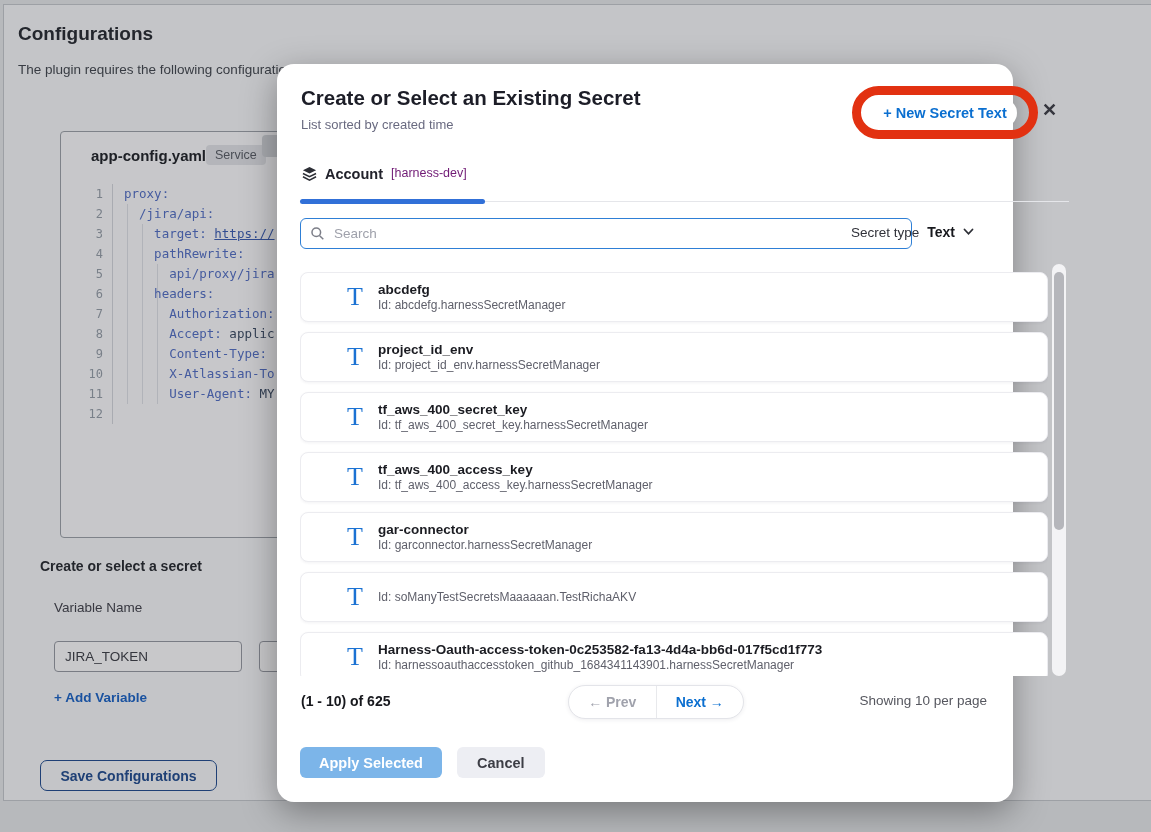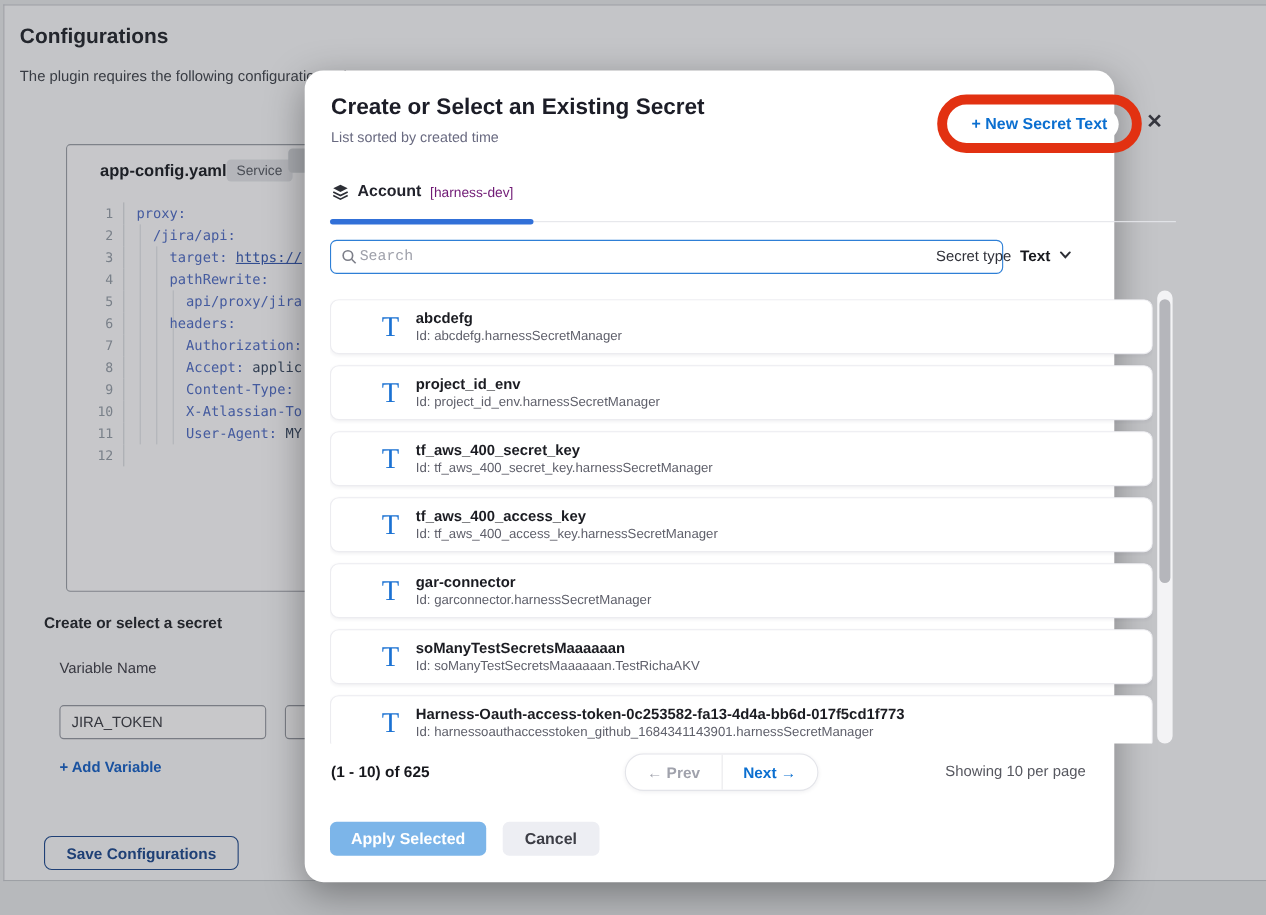"Account" .tab { align-items: flex-end -> flex-start }
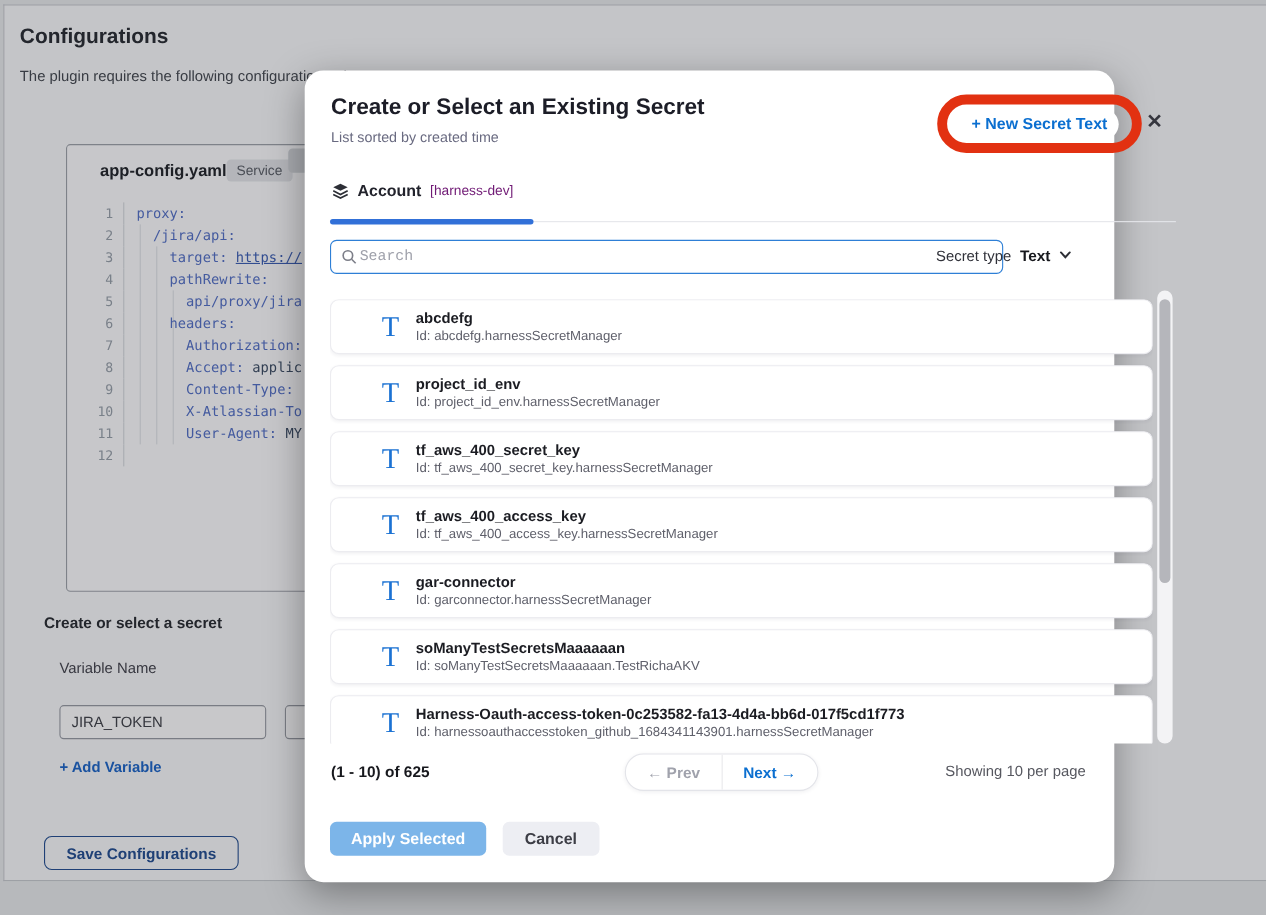"Search" .search-box input { font-family: Liberation Mono, monospace -> Liberation Sans, sans-serif; margin-left: 0 -> 7px }
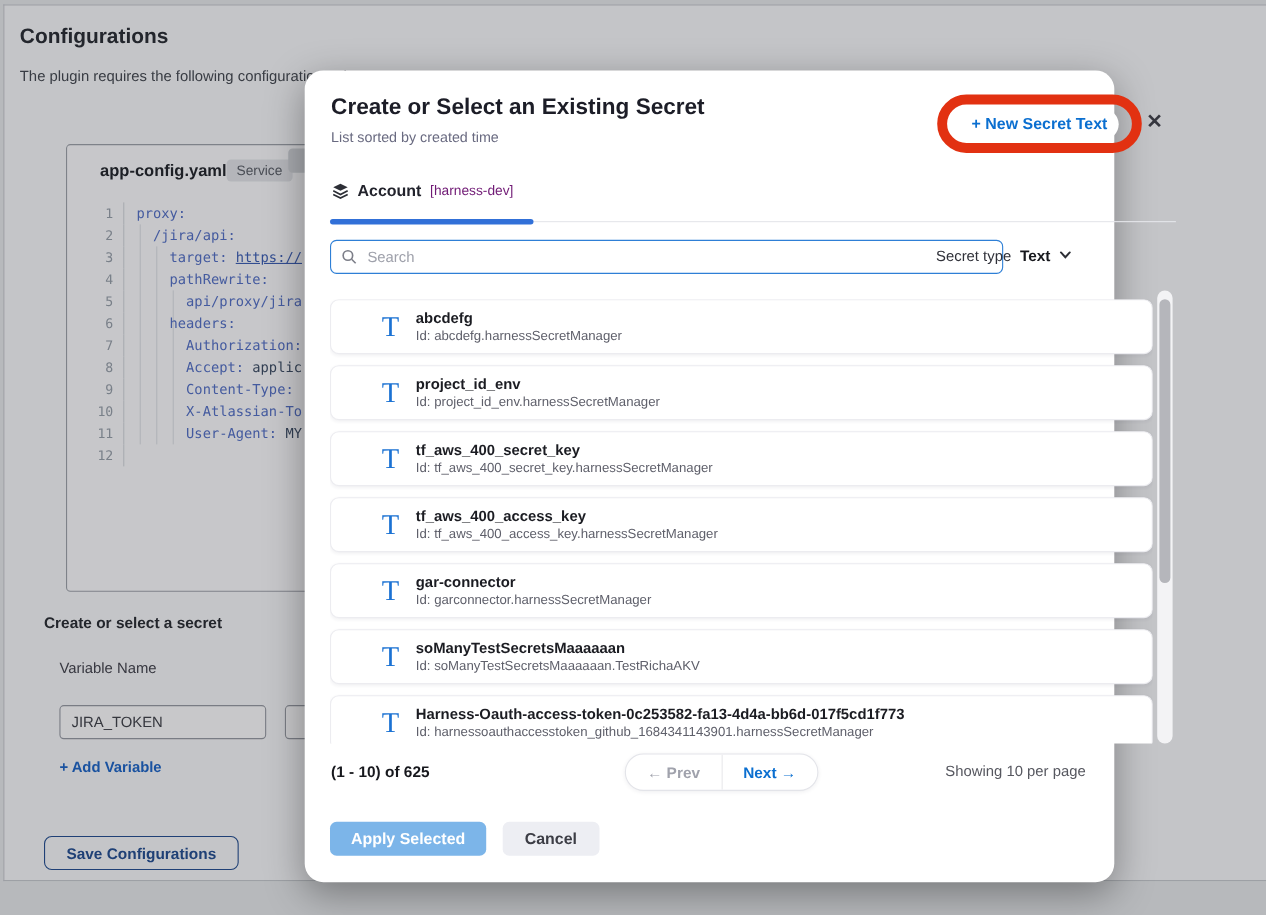"soManyTestSecretsMaaaaaan" div.secret-name { html: <div>soManyTestSecretsMaaaaaan</div> -> none }
